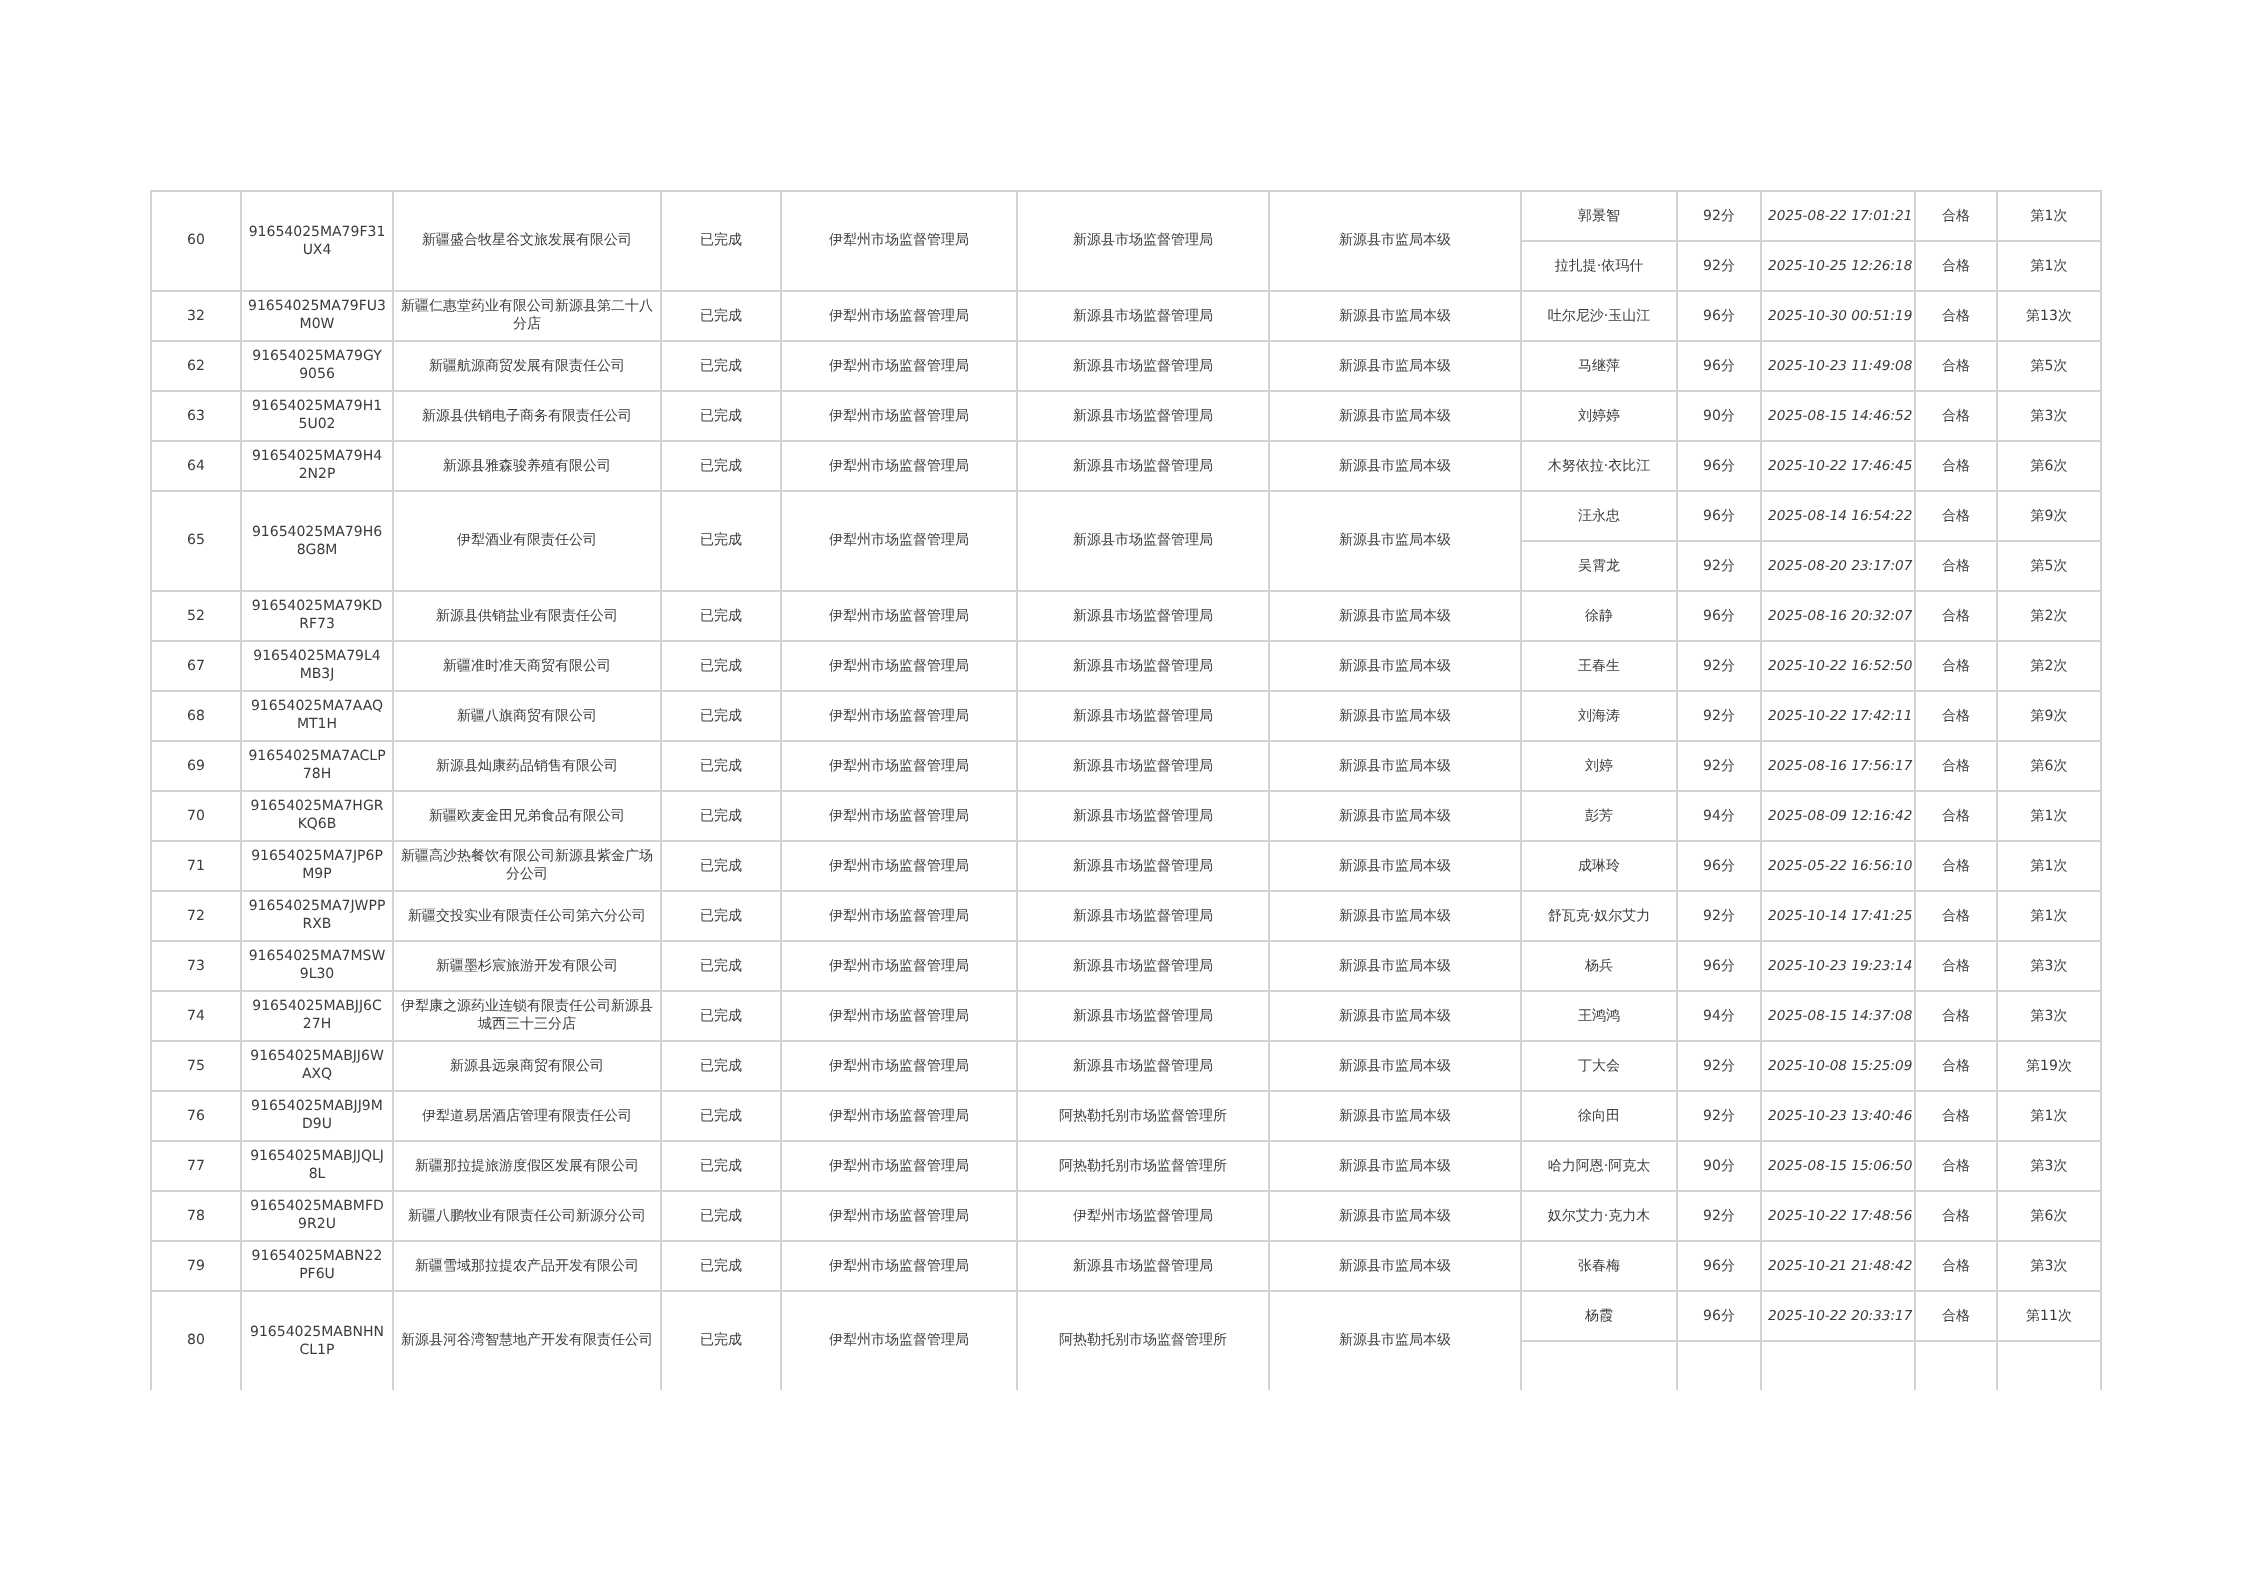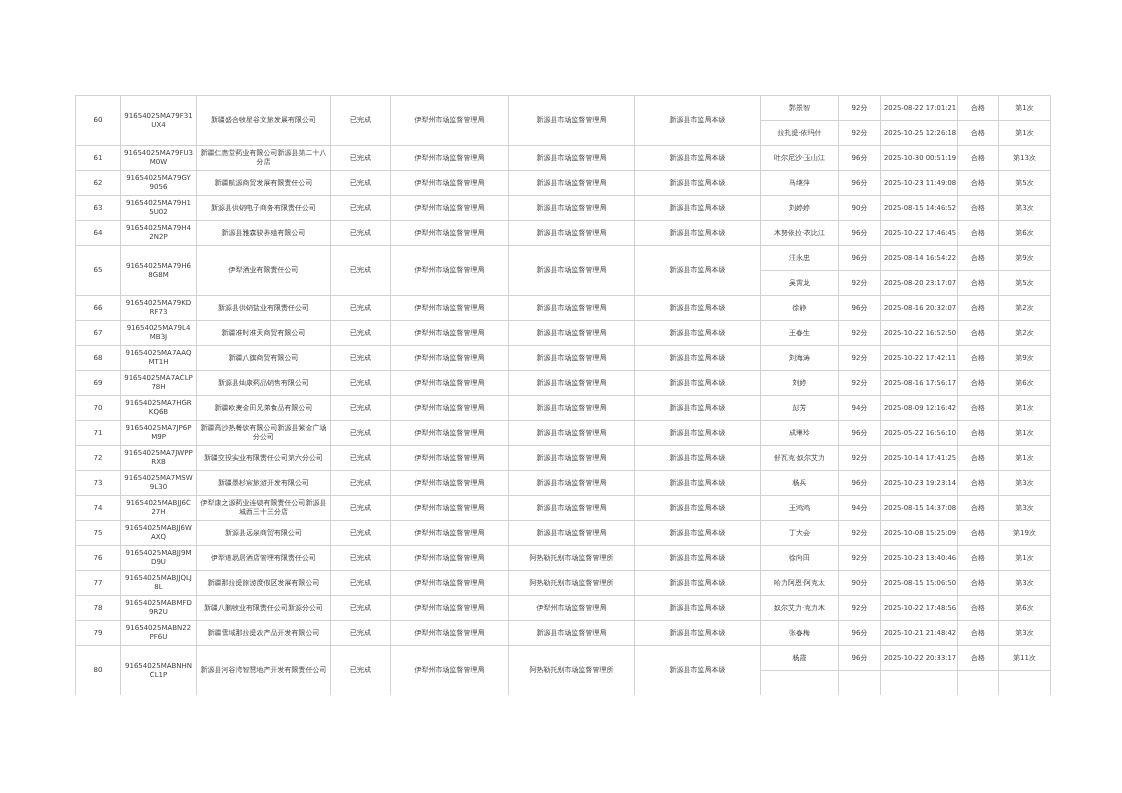"2025-08-22 17:01:21" td.c-date { font-style: none -> italic }
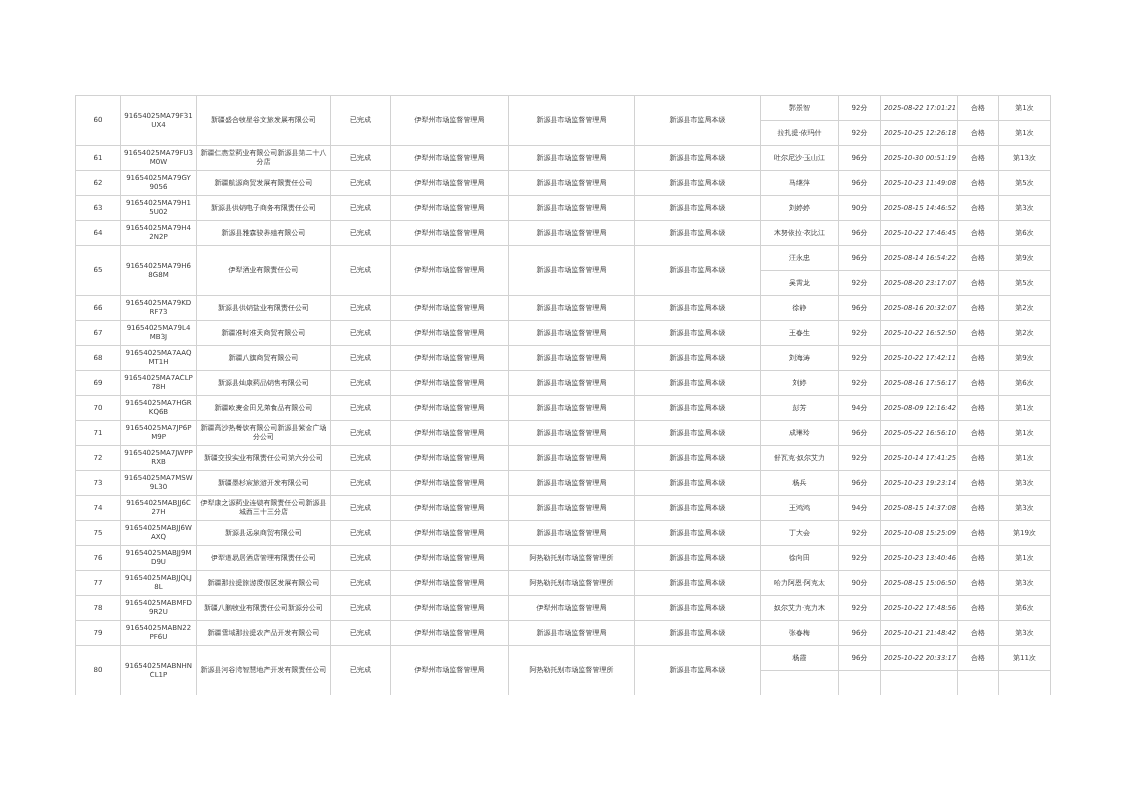"61" td.c-no { text: 61 -> 32 }
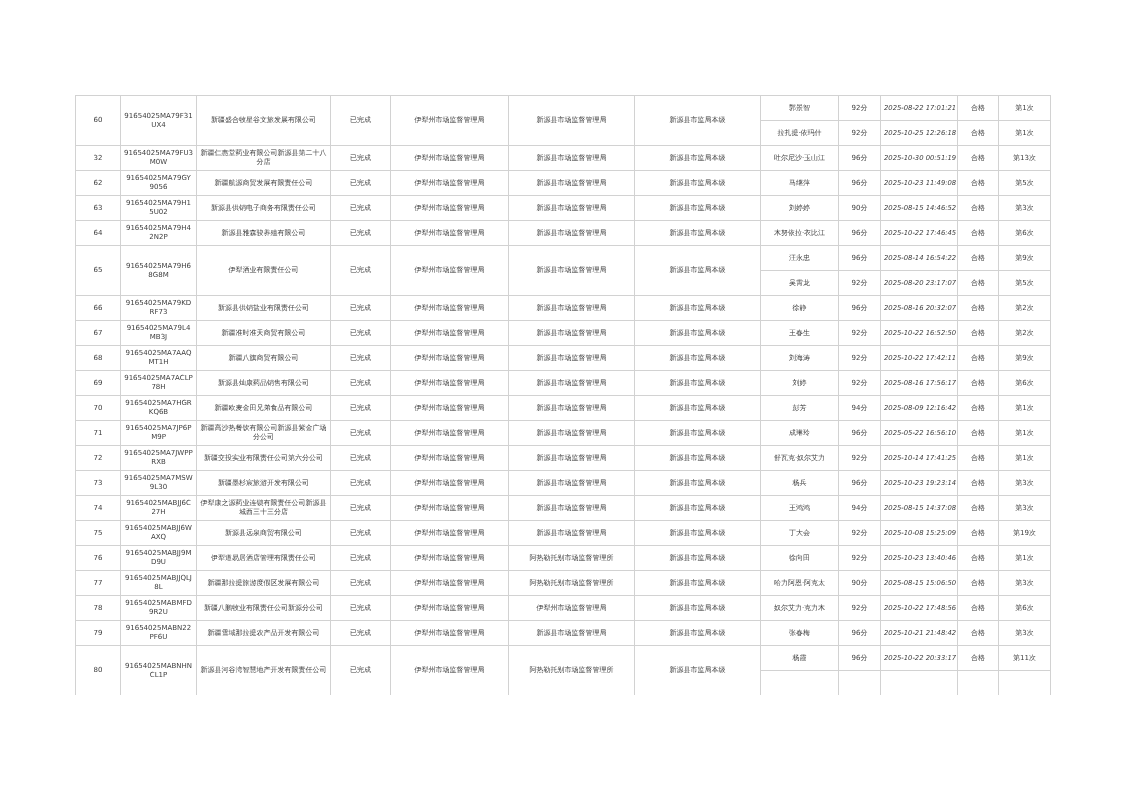"66" td.c-no { text: 66 -> 52 }
